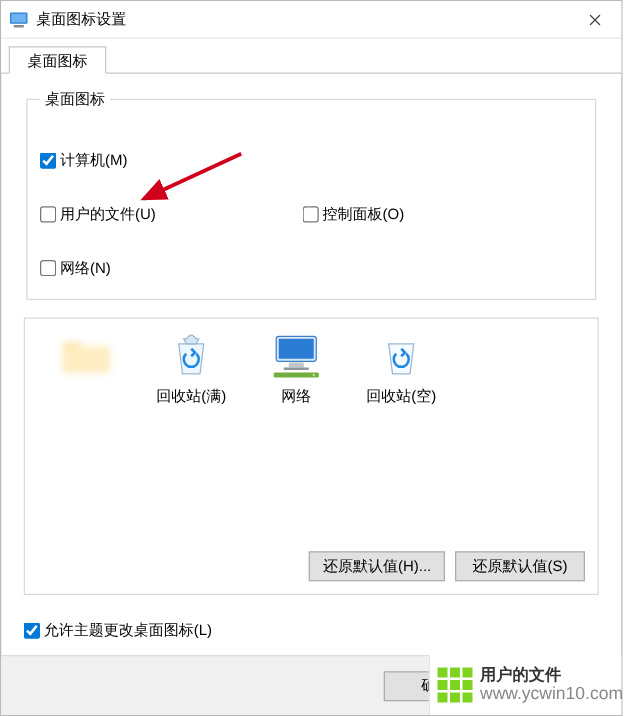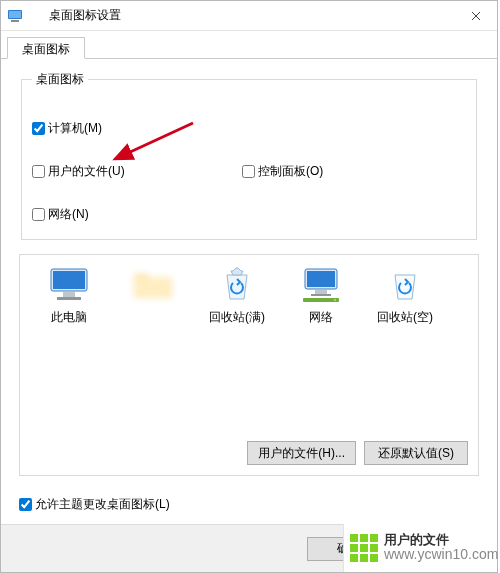"桌面图标设置" .titlebar .title { margin-left: 20px -> none }
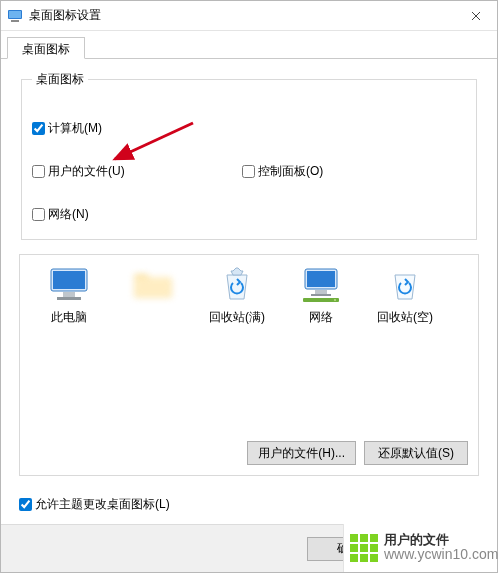"此电脑" div.icon-item { html: <div> <span> <svg> <rect></rect> <rect></rect> <rect></rect> <rect></rect> </svg> </span> <span>此电脑</span> </div> -> none }
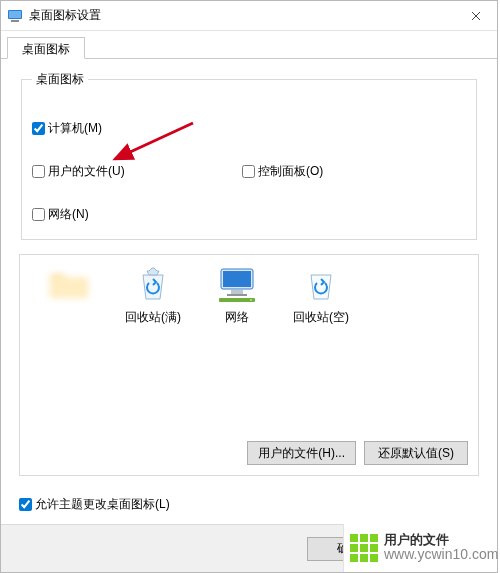"用户的文件(H)..." button.btn { text: 用户的文件 -> 还原默认值 }
